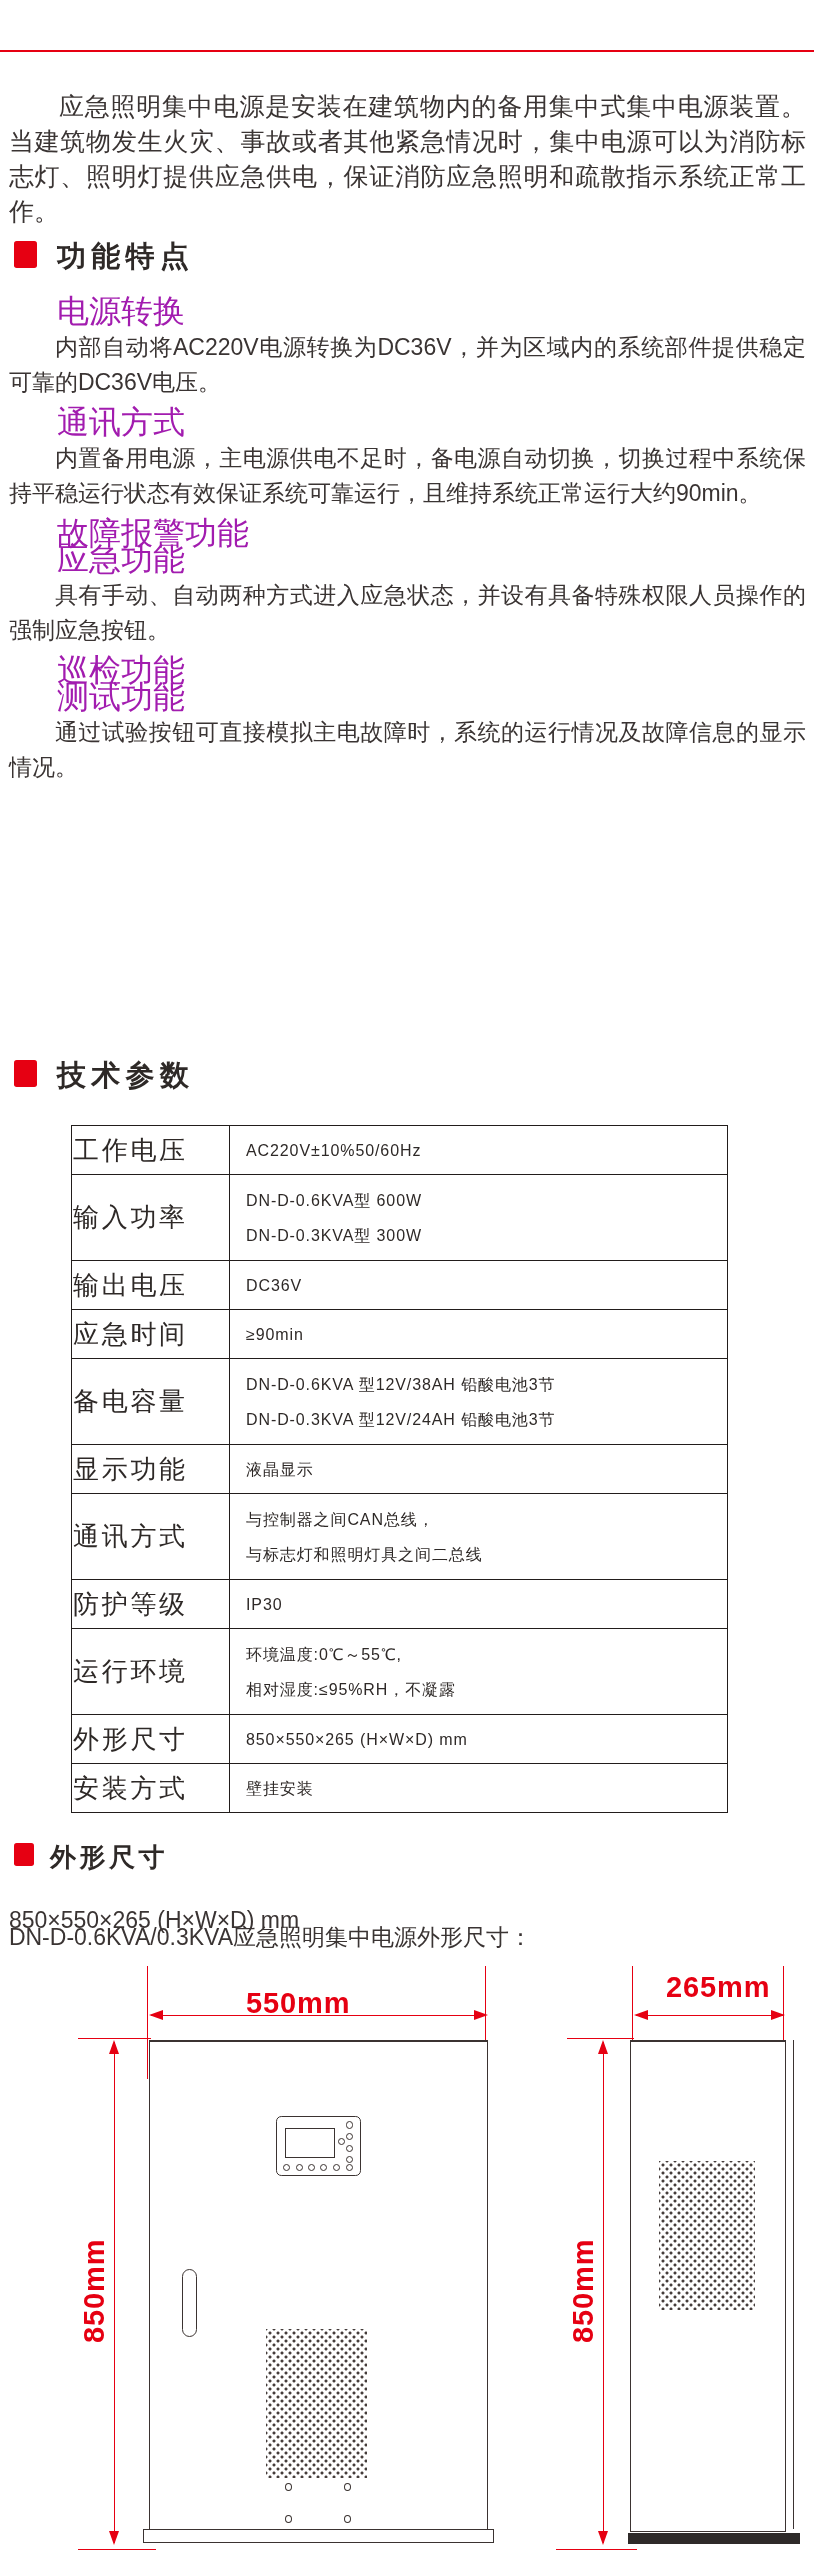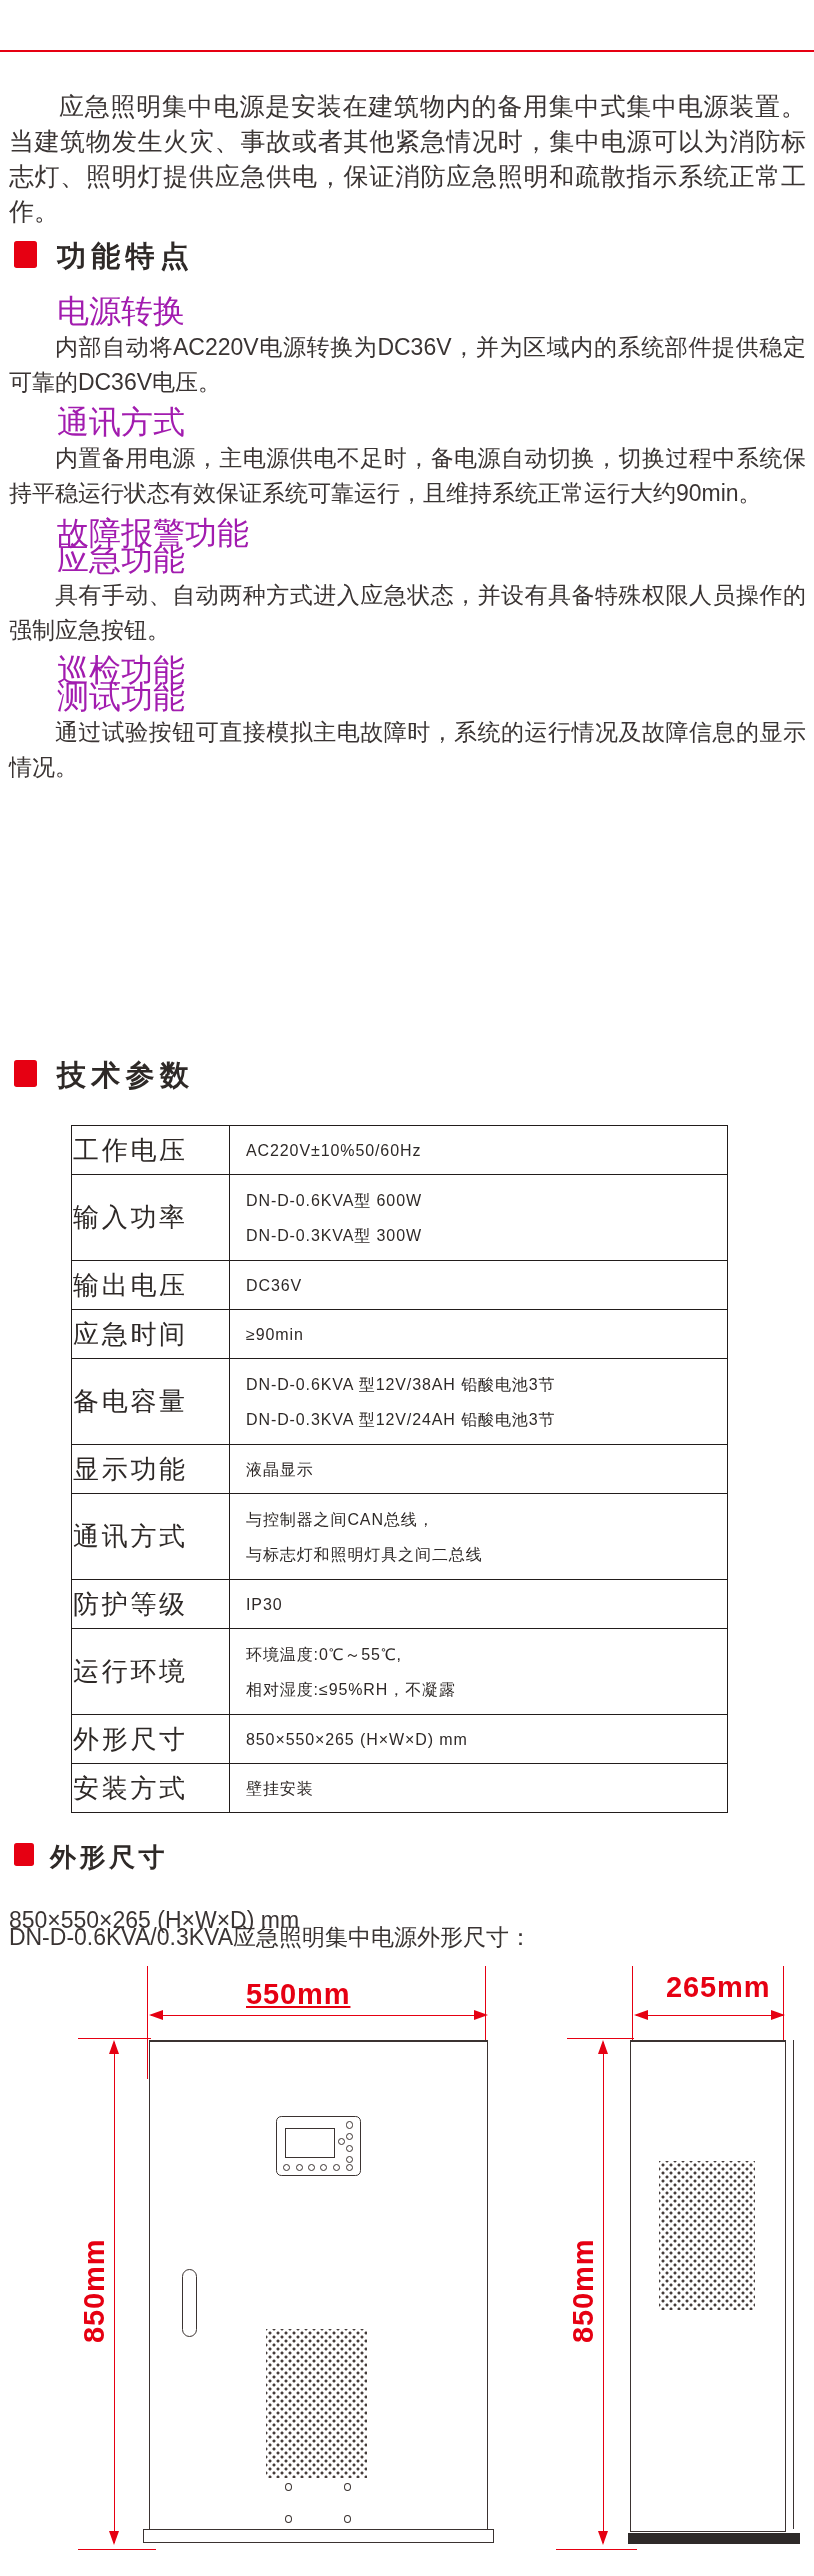"550mm" div.dim-label { text-decoration: underline -> none; top: 21px -> 30px }
